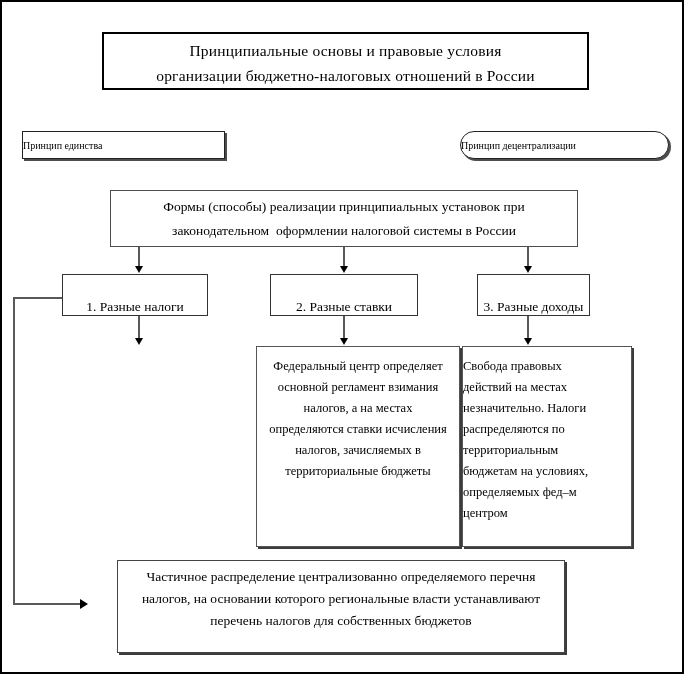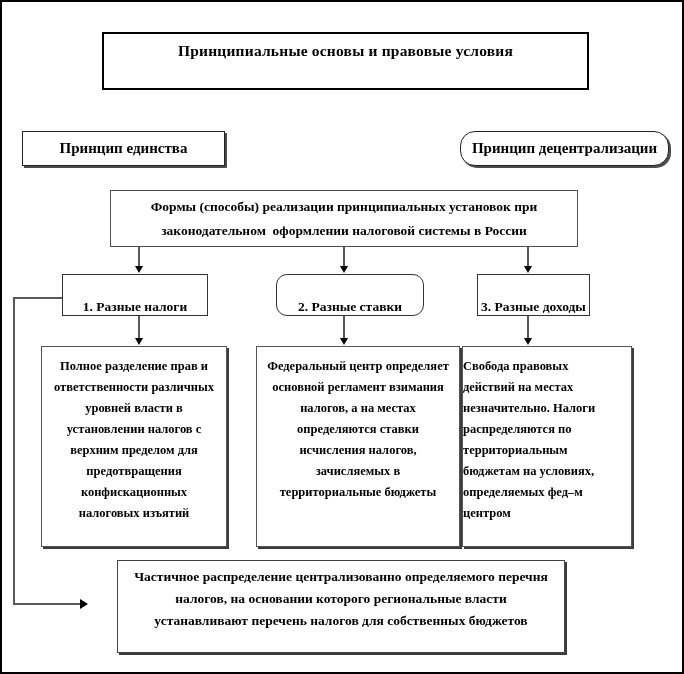"Принципиальные основы и правовые условия" .stage { font-weight: bold -> normal }
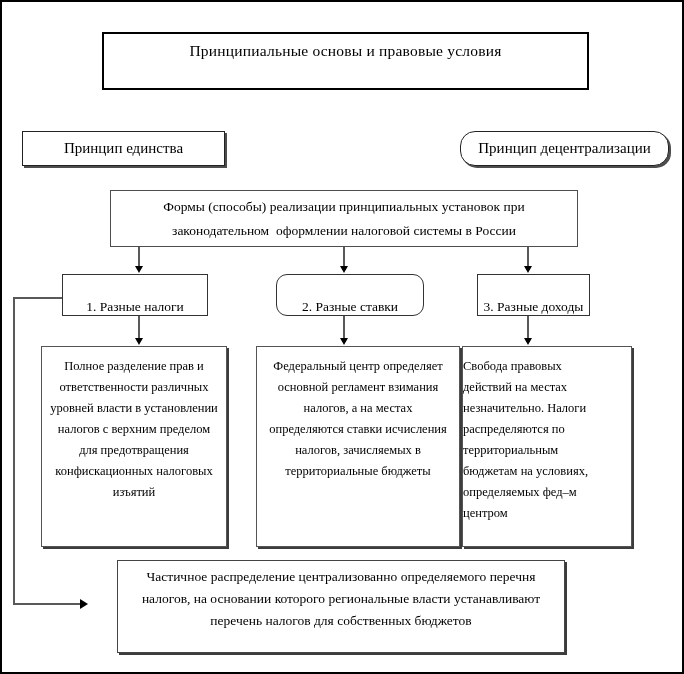"организации бюджетно-налоговых отношений" div.title-line { html: none -> <div>организации бюджетно-налоговых отношений в России</div> }
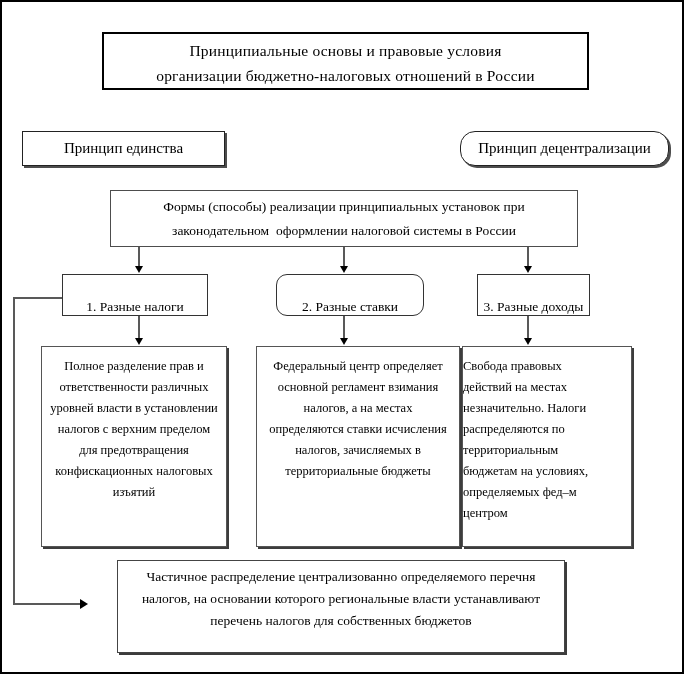"Принцип единства" .principle { font-size: 15px -> 10px; height: 35px -> 28px; justify-content: center -> flex-start }
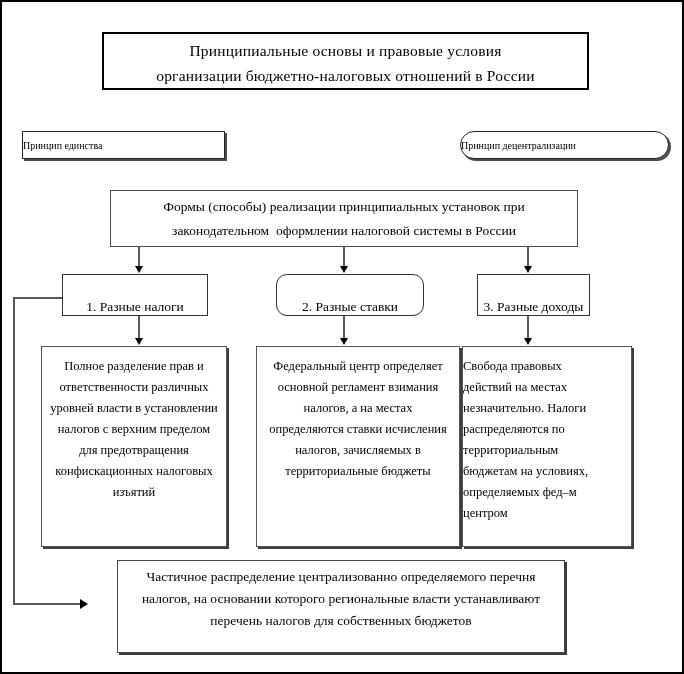"2. Разные ставки" .branch-2 { border-radius: 11px -> none; left: 274px -> 268px }
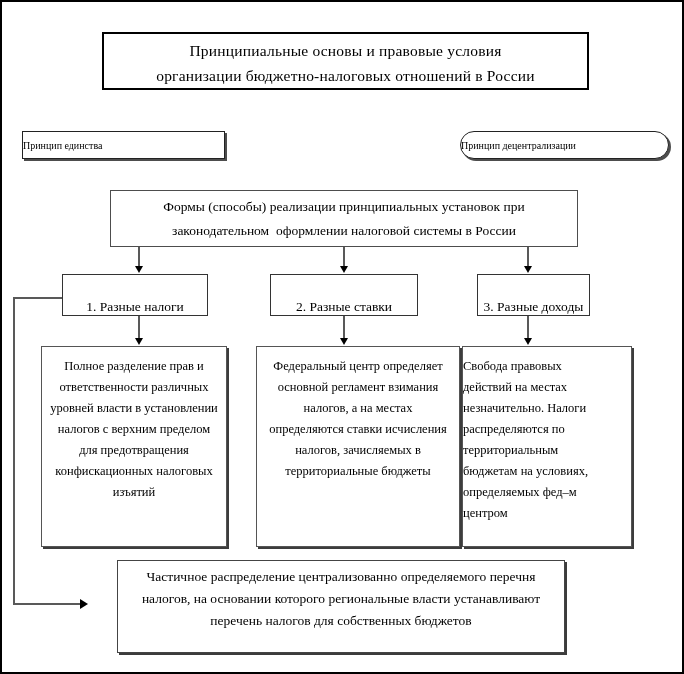"Полное разделение прав и ответственности" div.box { html: <div> <span>Полное разделение прав и ответственности различных уровней власти в установлении налогов с верхним пределом для предотвращения конфискационных налоговых изъятий</span> </div> -> none }
